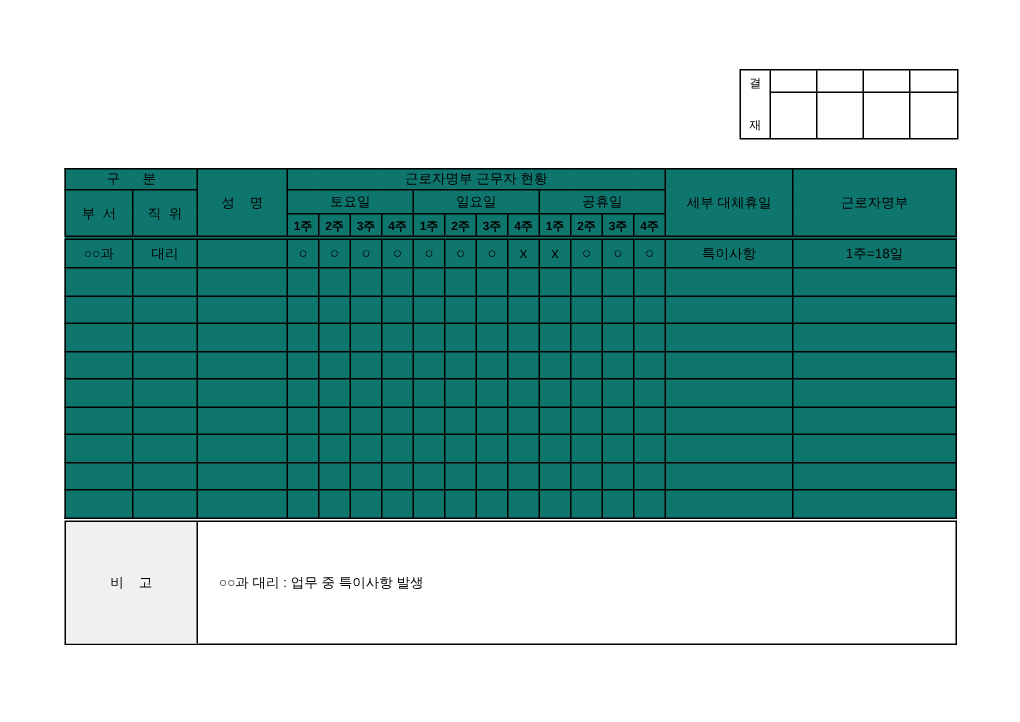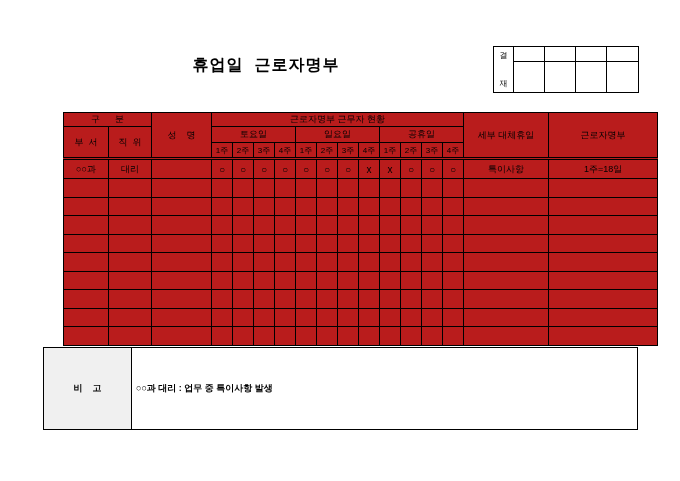"휴업일 근로자명부" div.doc-title { html: <div>휴업일 근로자명부</div> -> none }
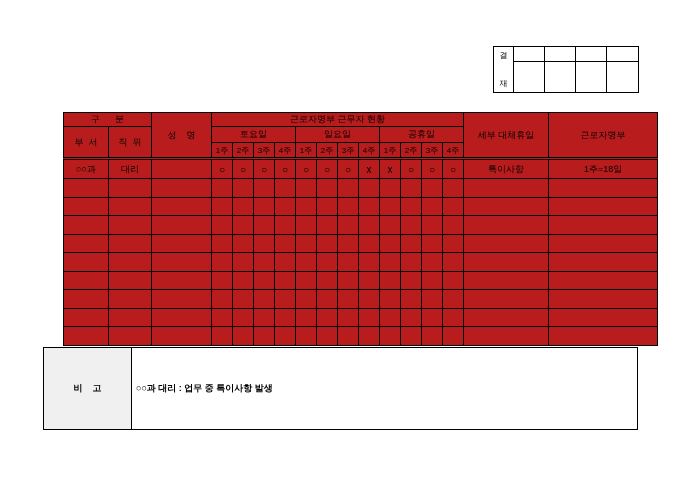"구 분" table.main-table { background: #b91c1c -> #0f766e; margin-left: 20px -> none }
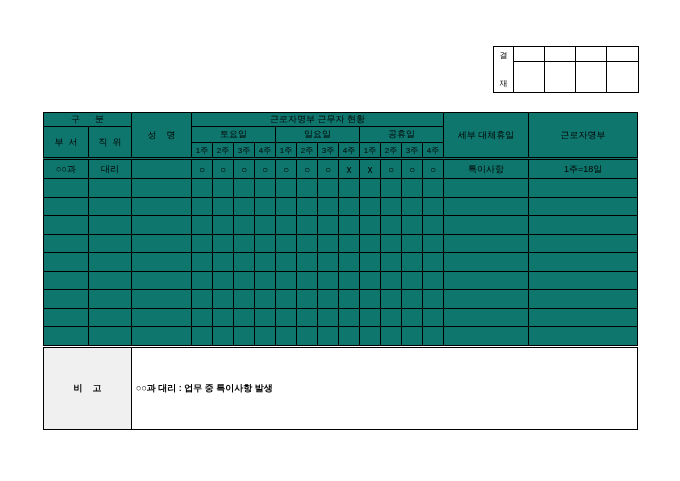"1주" .main-table tr.hr3 th { font-weight: none -> bold }
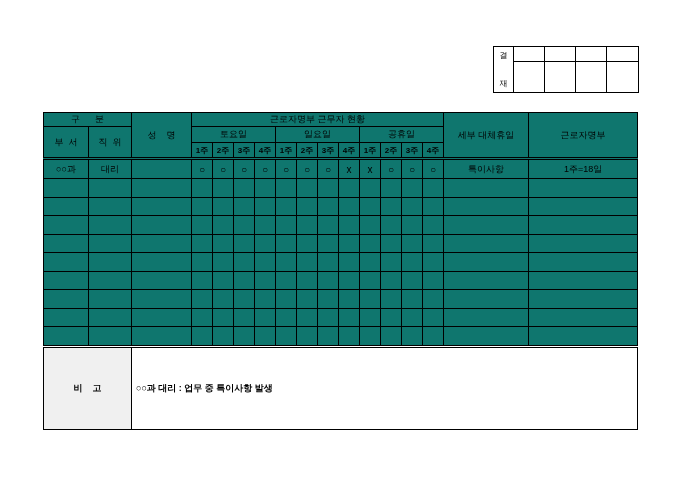"비 고" .remarks { font-weight: bold -> none }
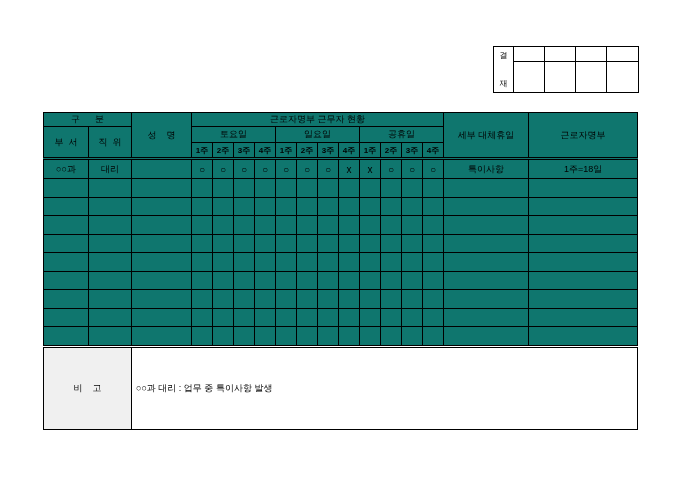"○○과 대리 : 업무 중" .remarks .rm-content { padding-left: 4px -> 14px }
